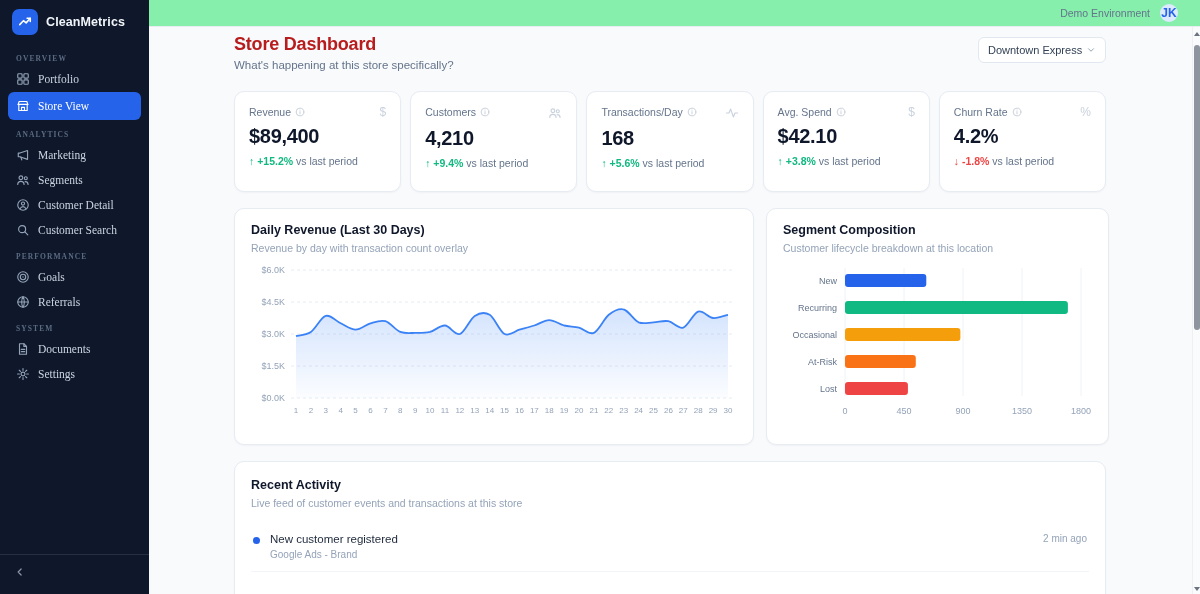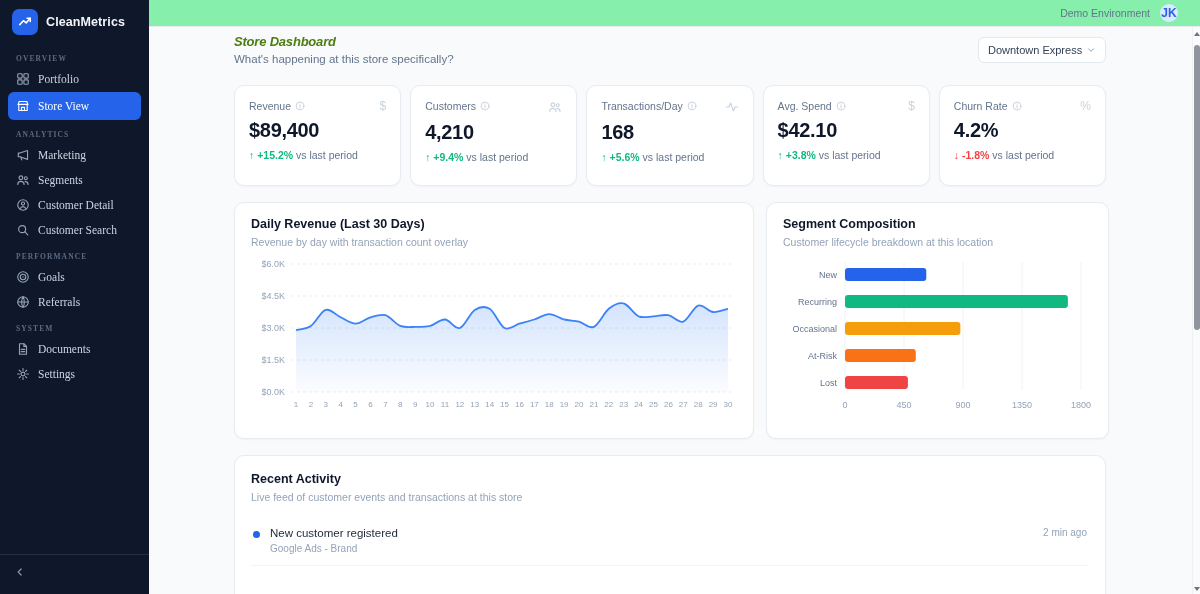"Store Dashboard" .page-title { color: #4d7c0f -> #b91c1c; font-size: 13px -> 18px; font-style: italic -> none }
